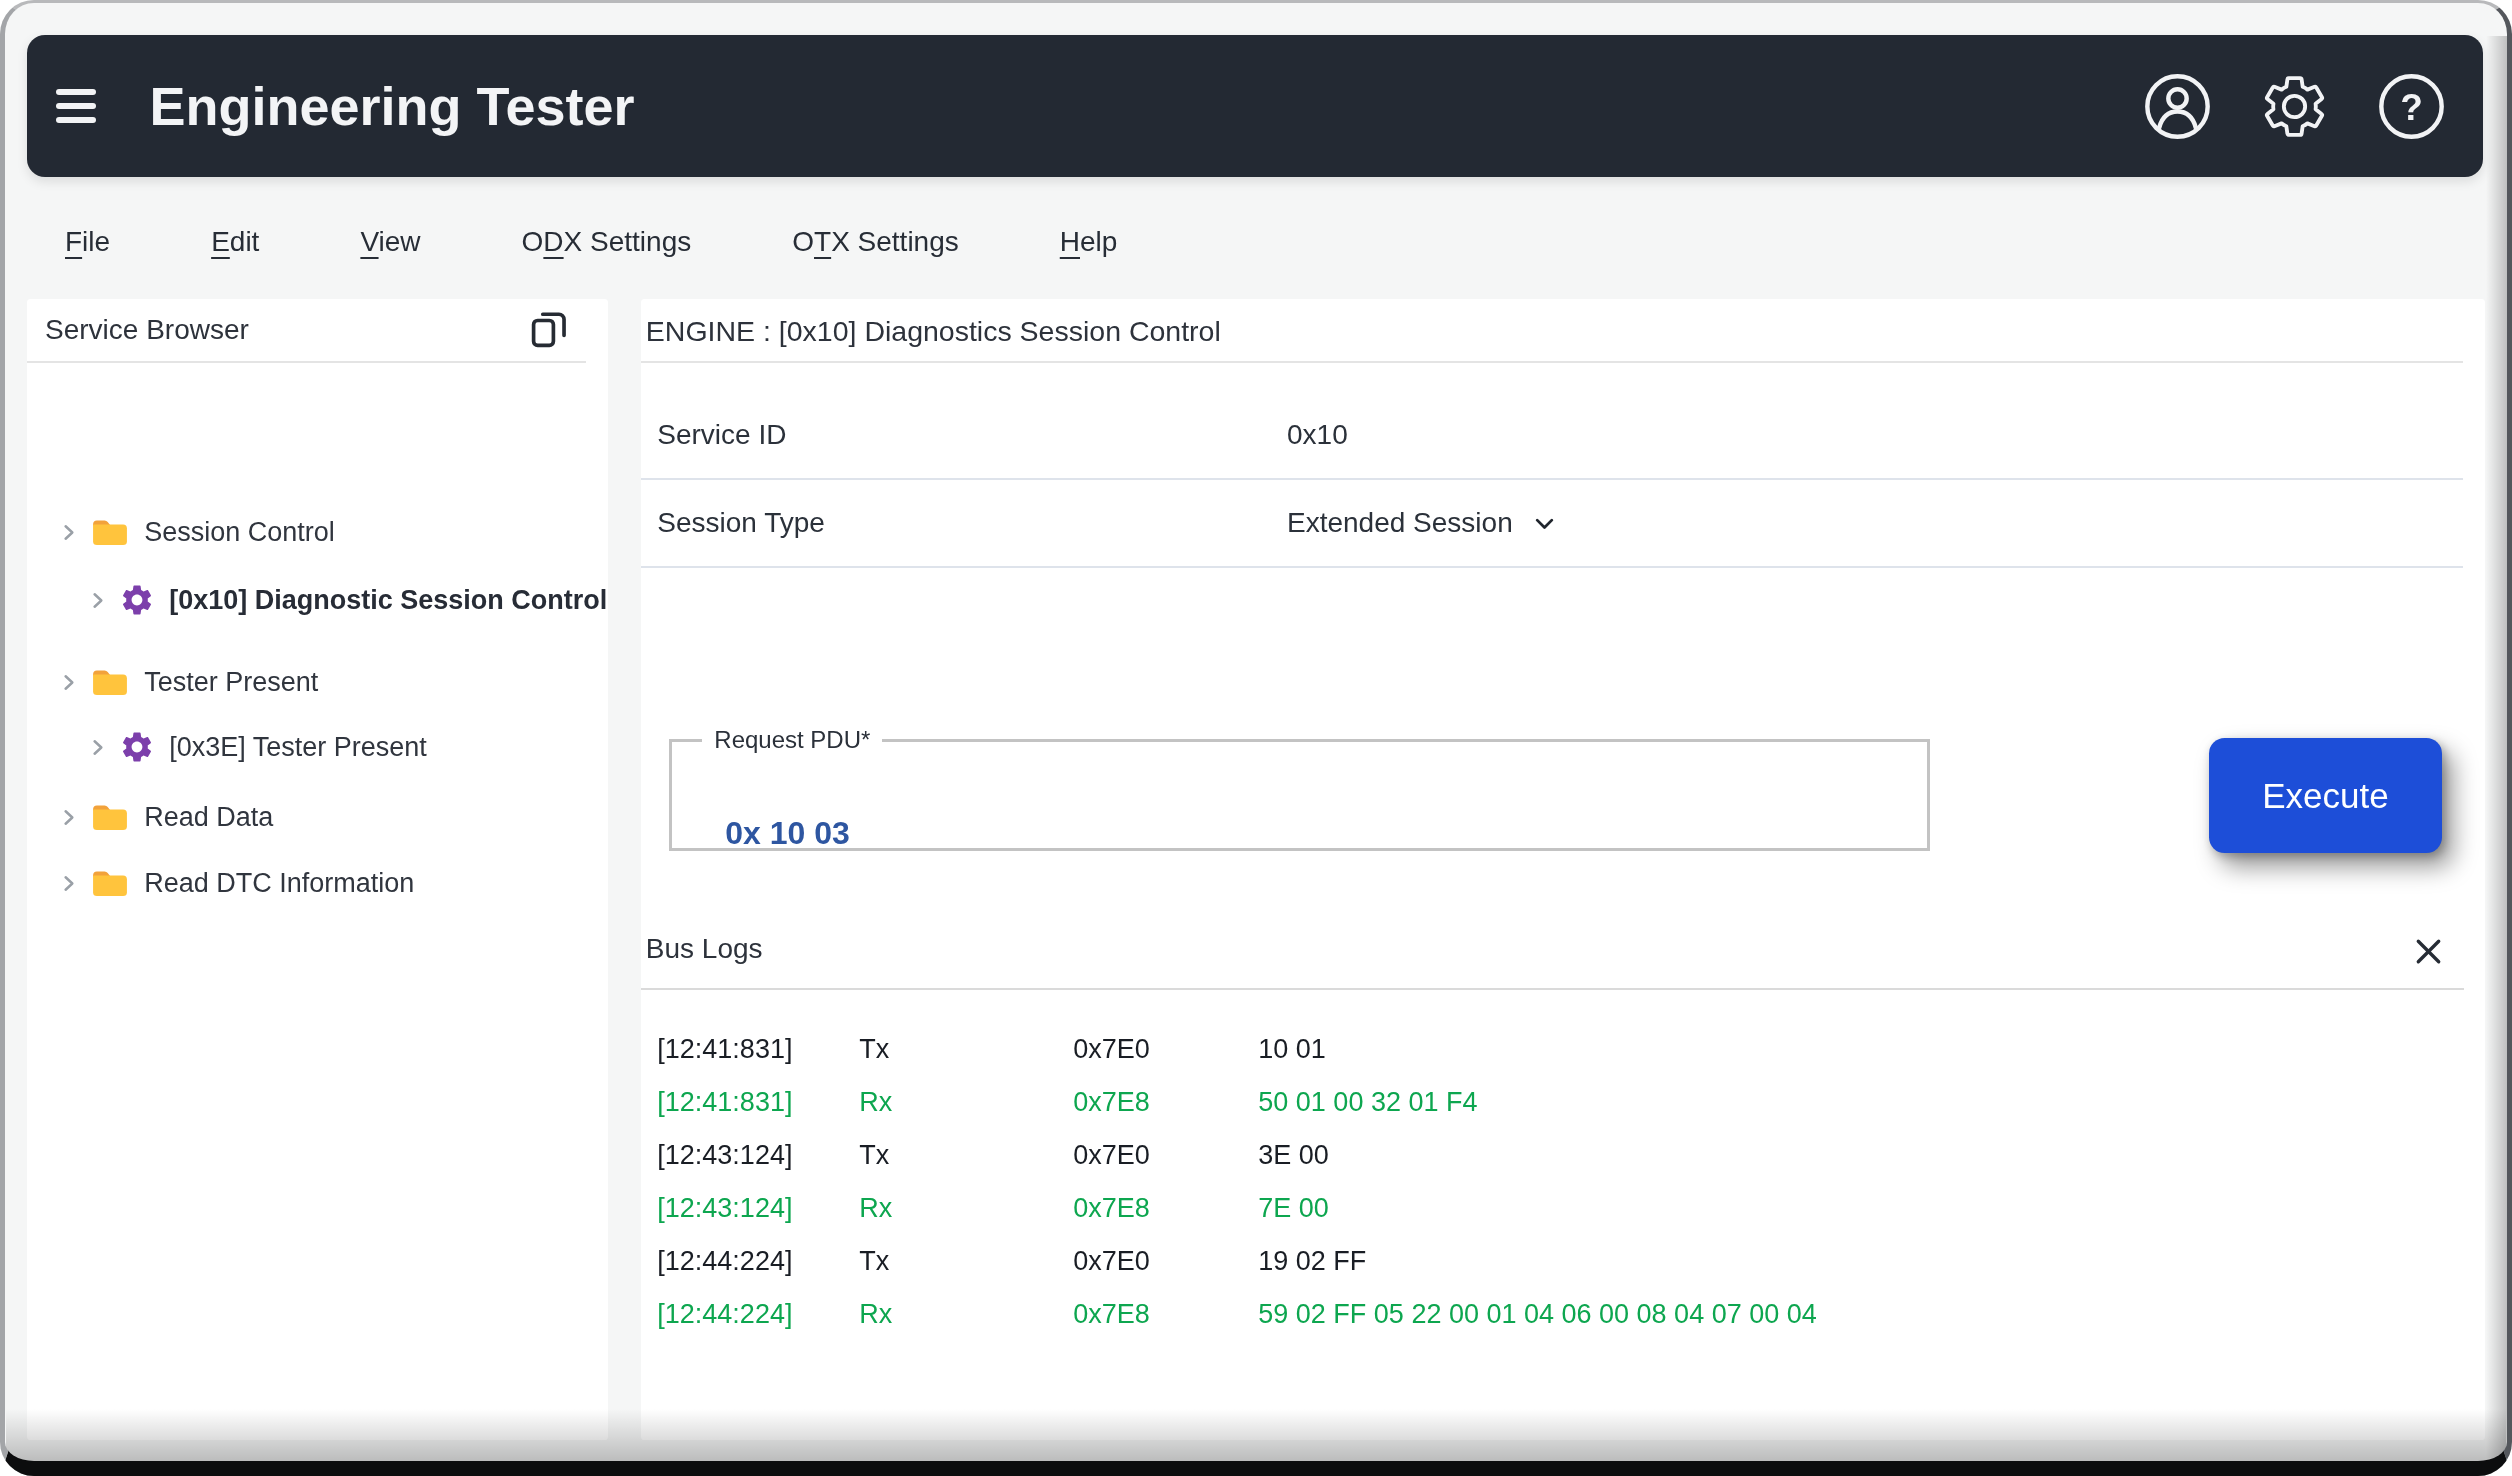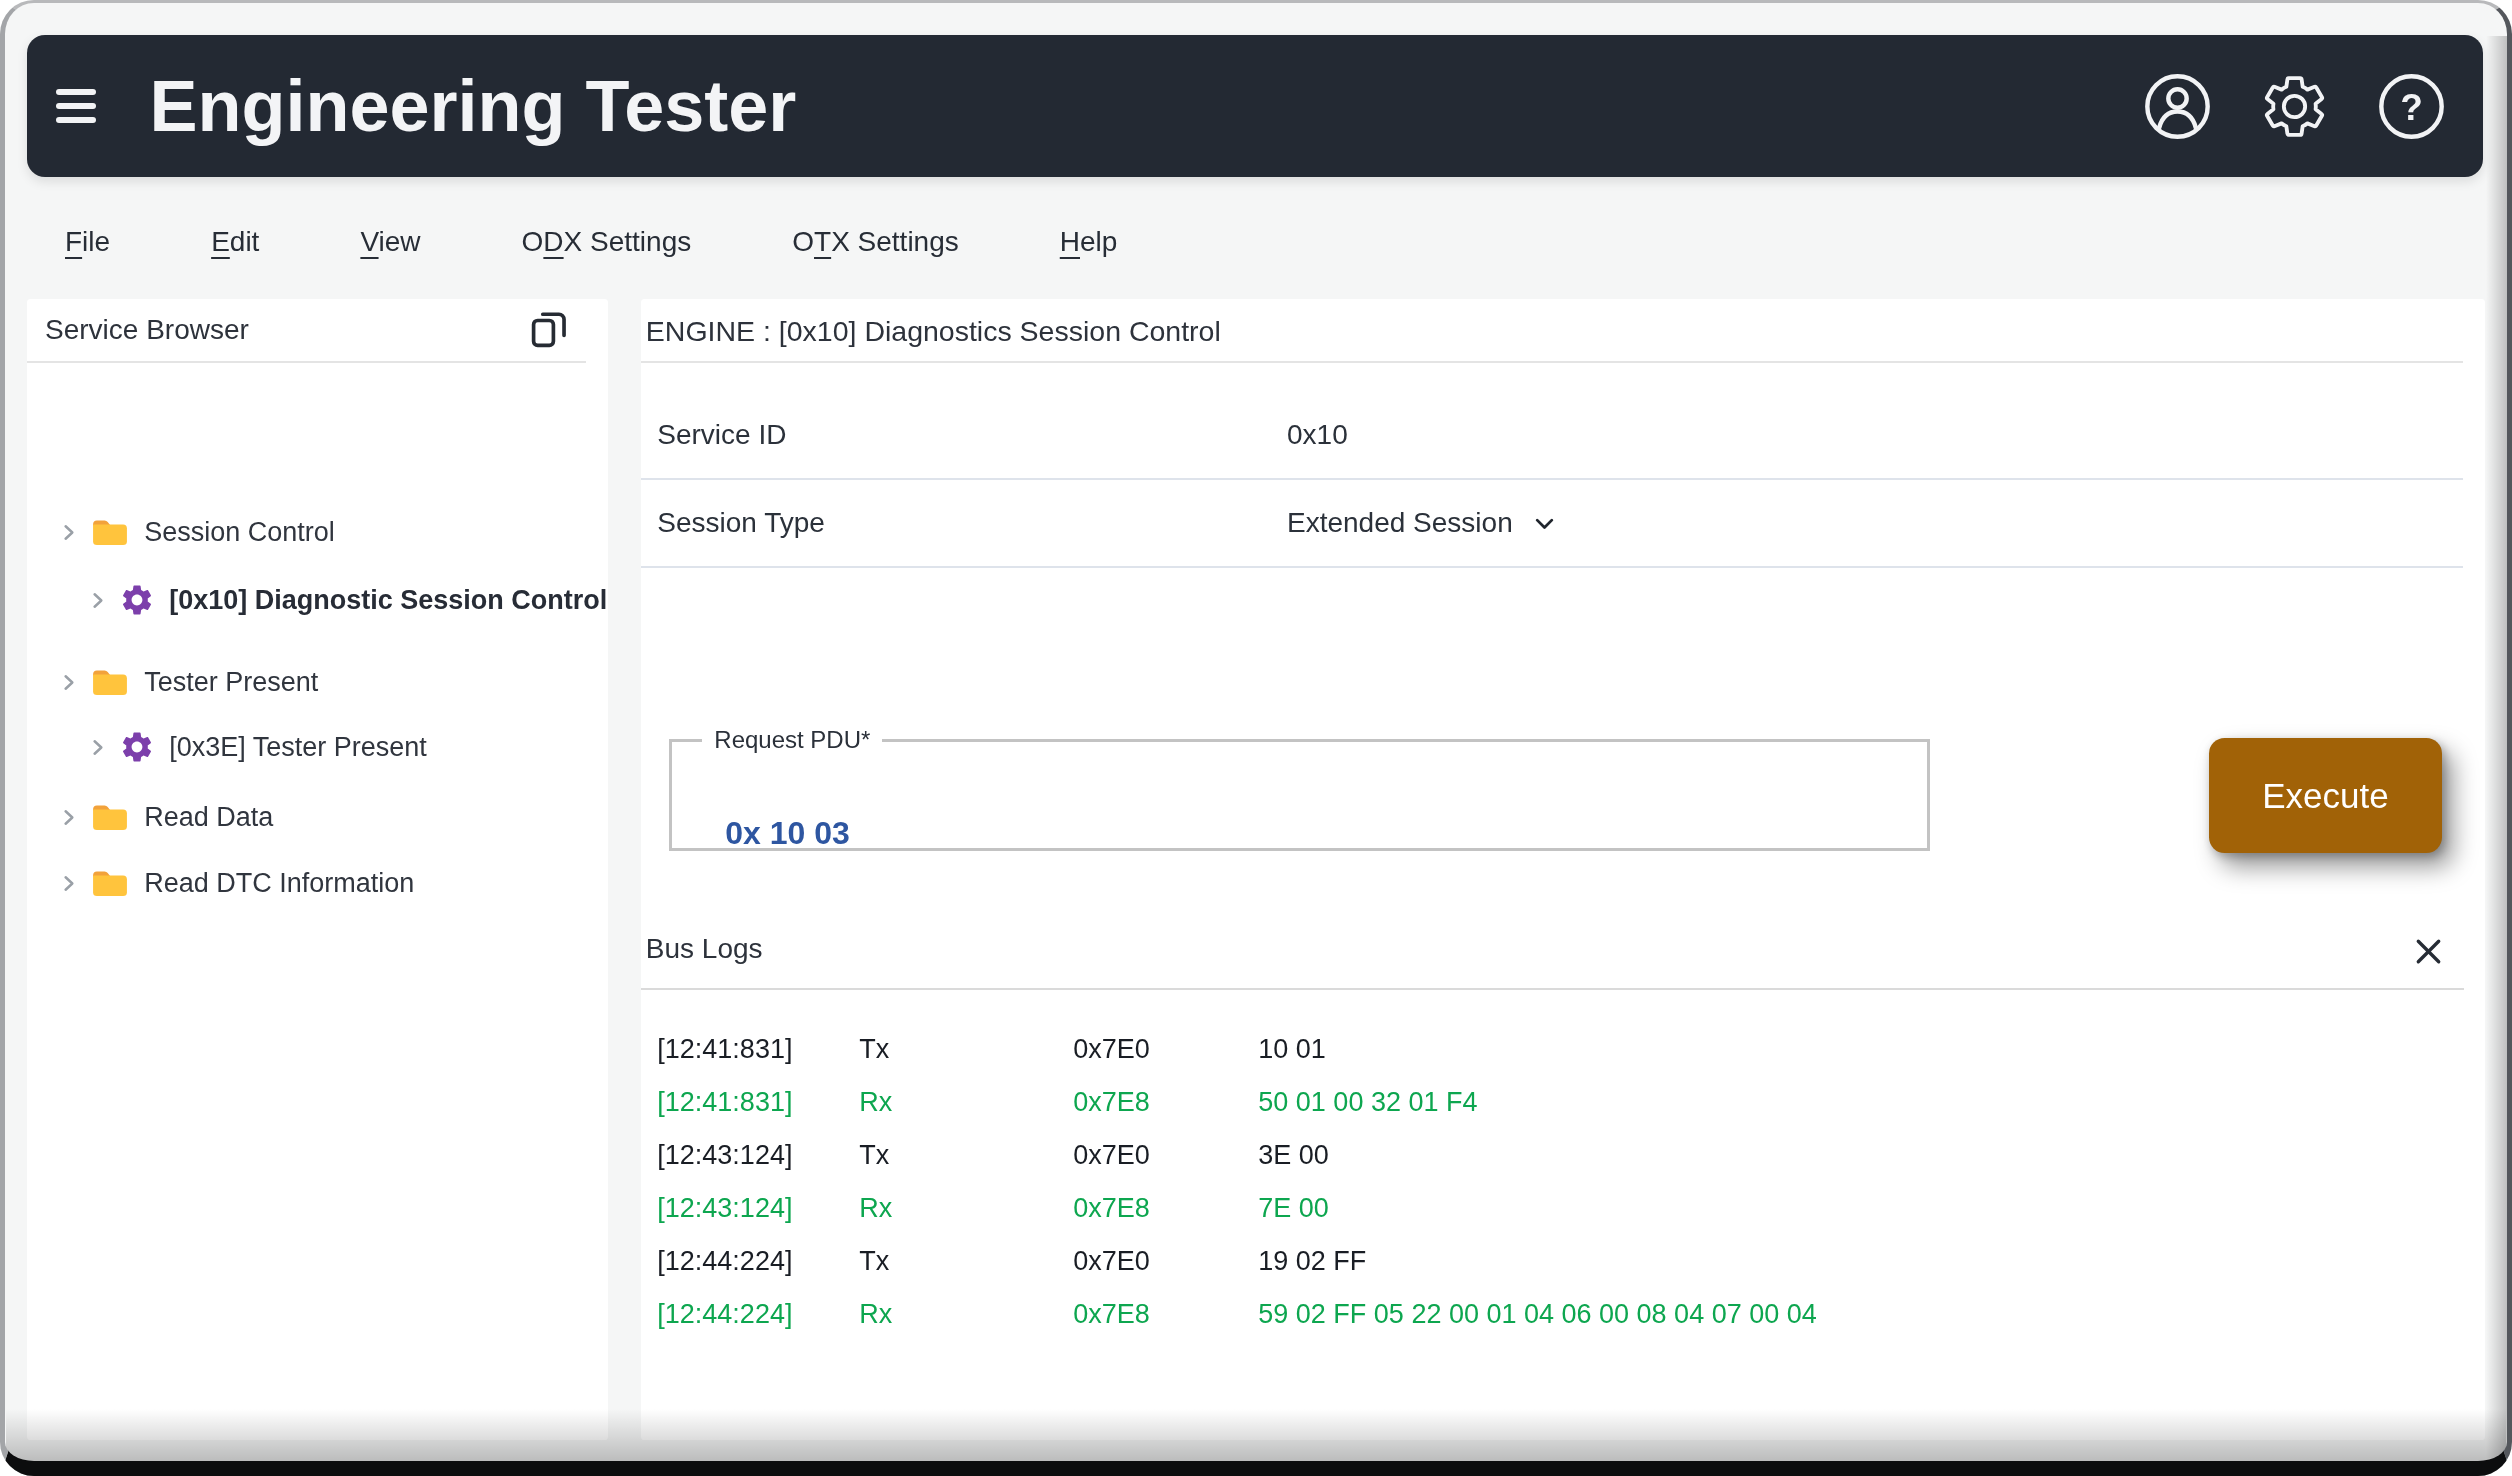"Engineering Tester" .app-title { font-size: 72px -> 54px }
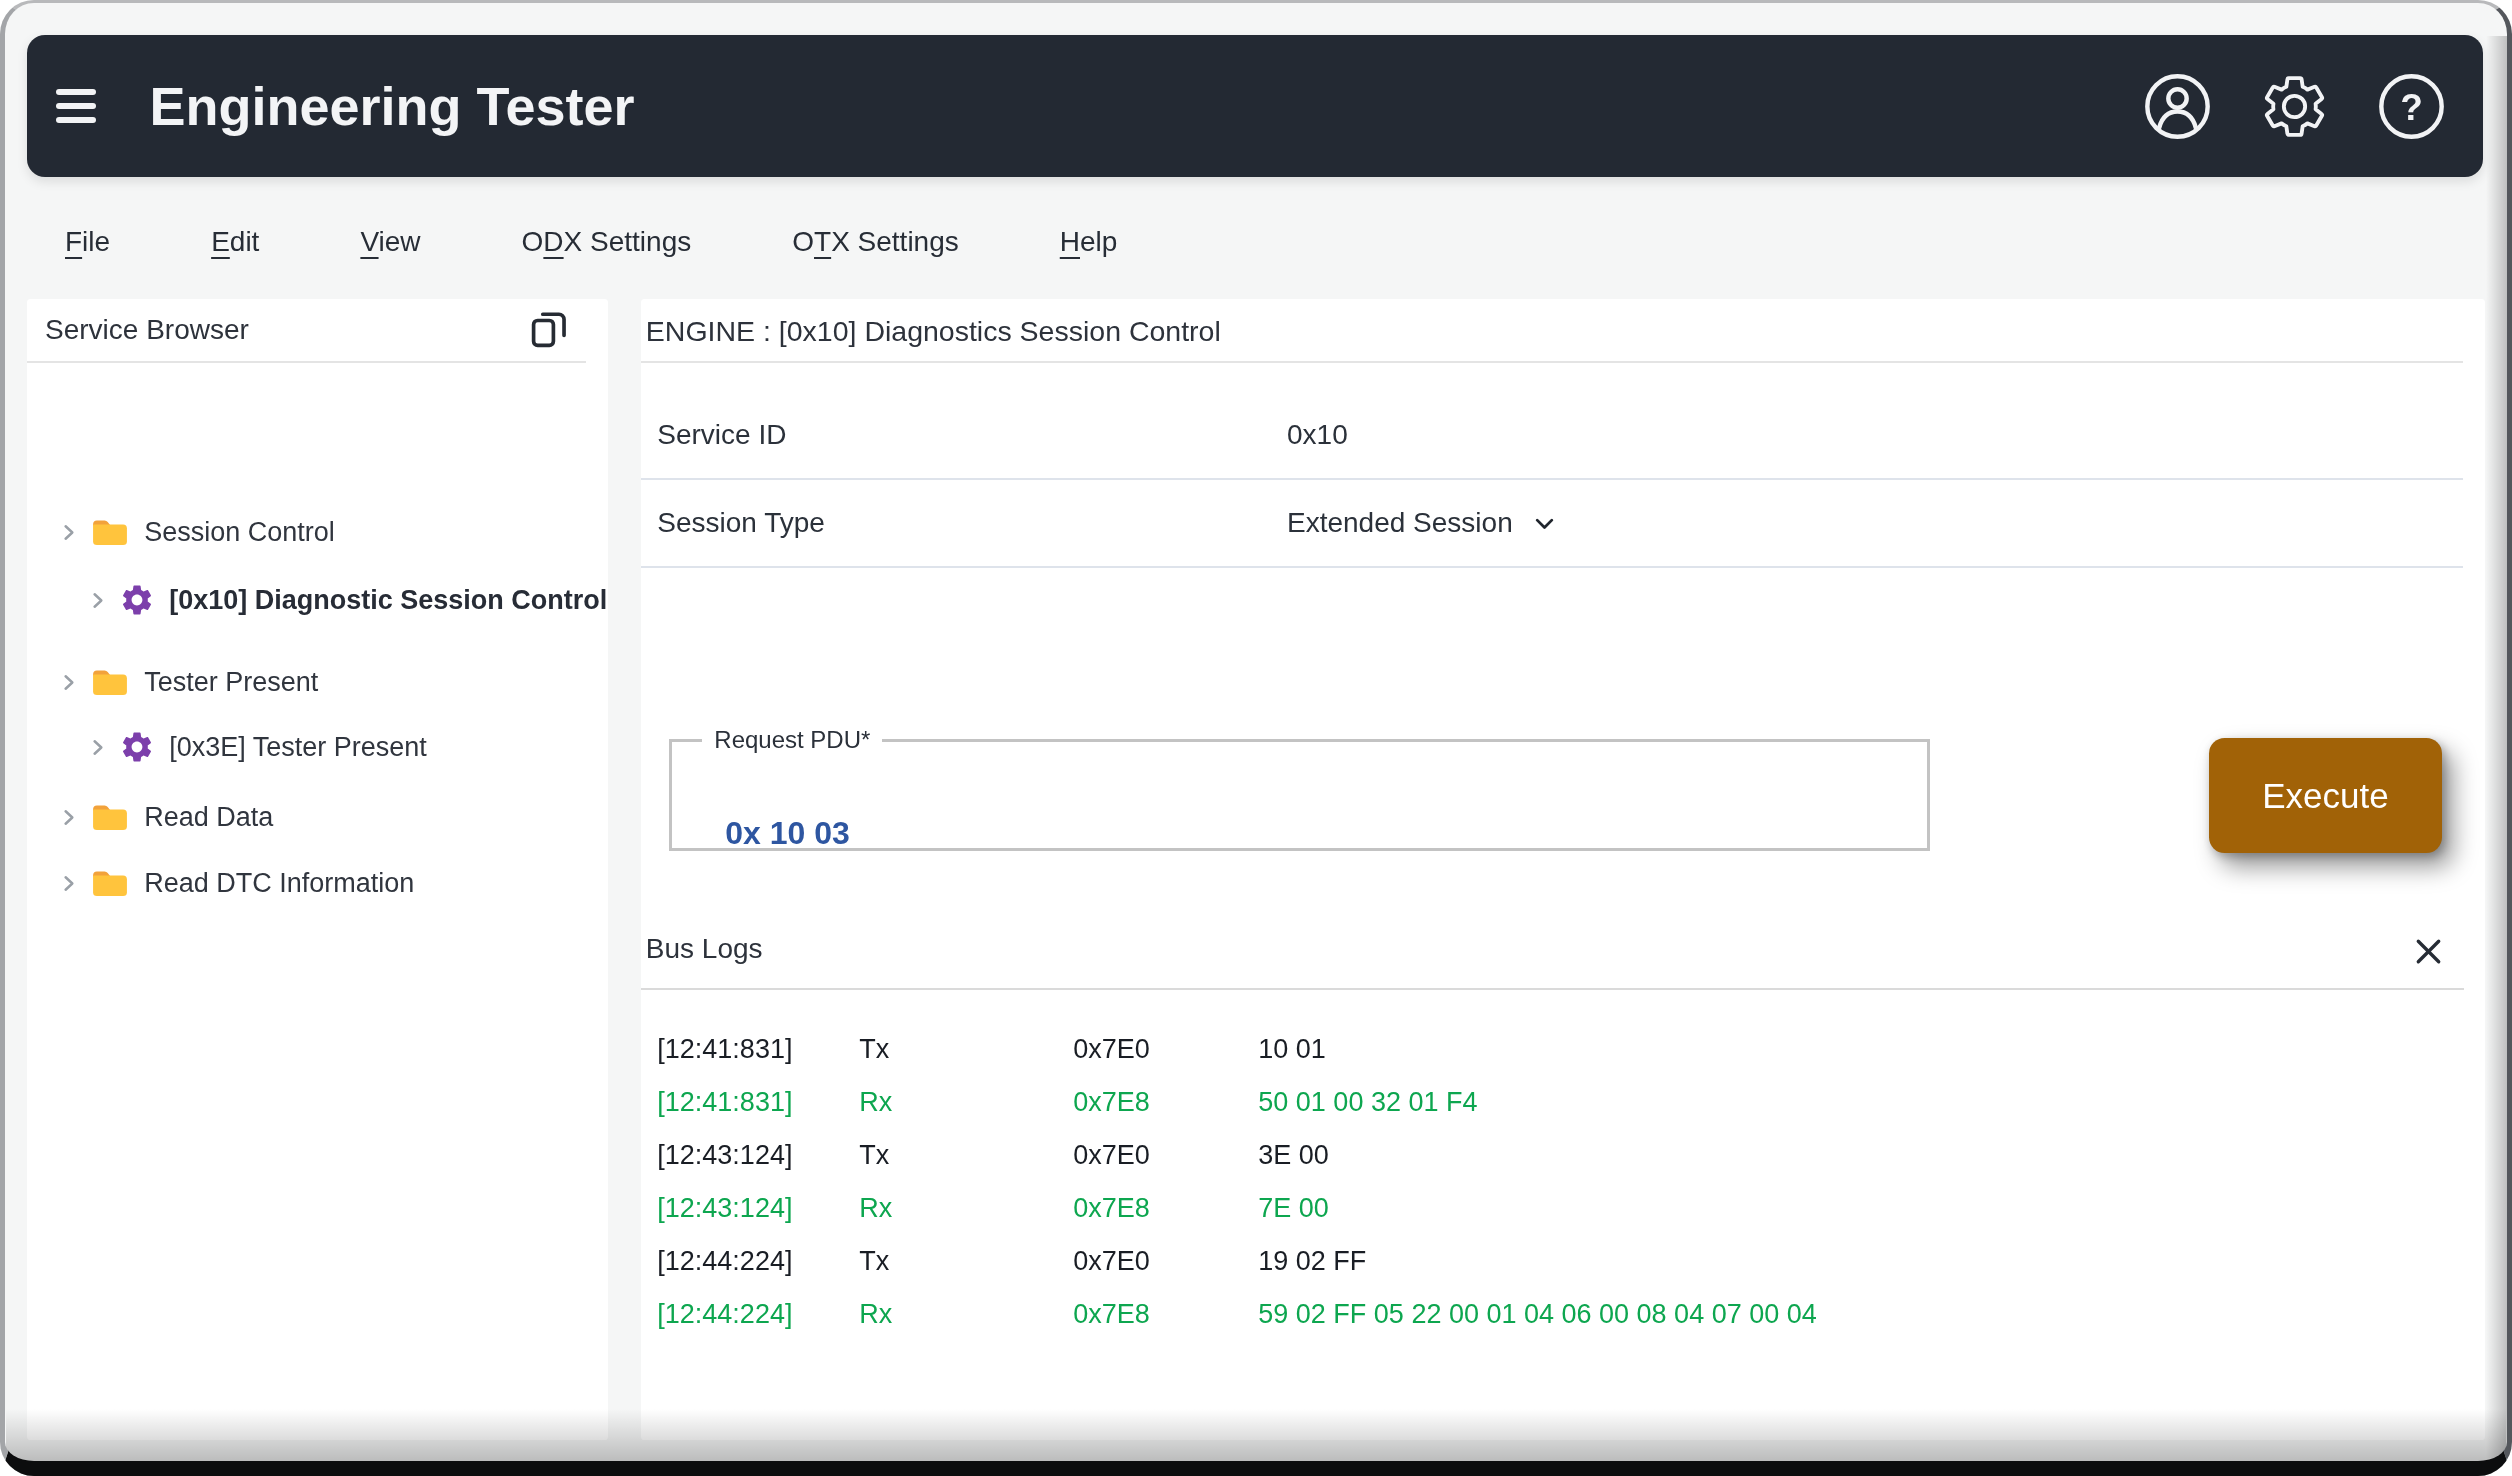"Execute" .execute-btn { background: #a16207 -> #1d4ed8 }
